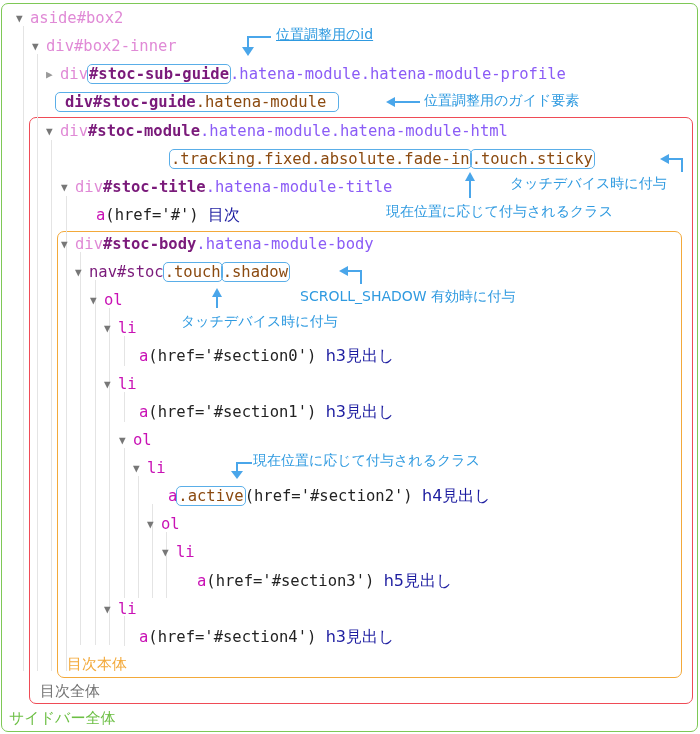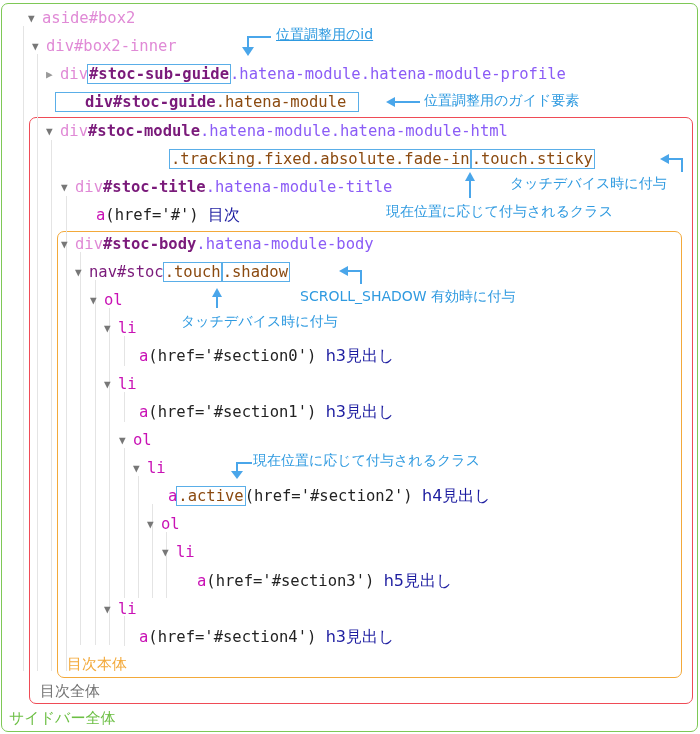"▼ aside#box2" div.row { left: 28px -> 16px }
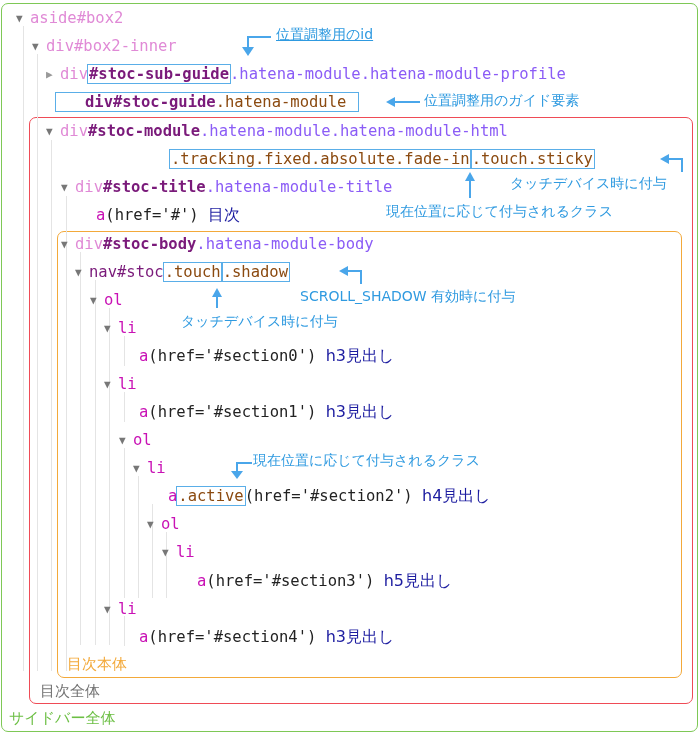"#stoc-sub-guide" .hl { border-radius: 0 -> 5px }
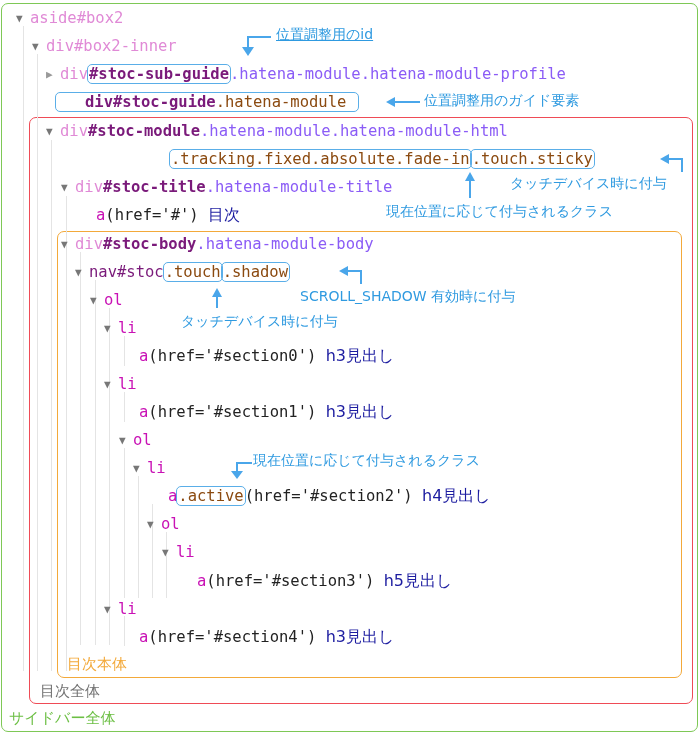"div#stoc-guide.hatena-module" span.hl { padding: 0 12px 0 29px -> 0 12px 0 9px }
